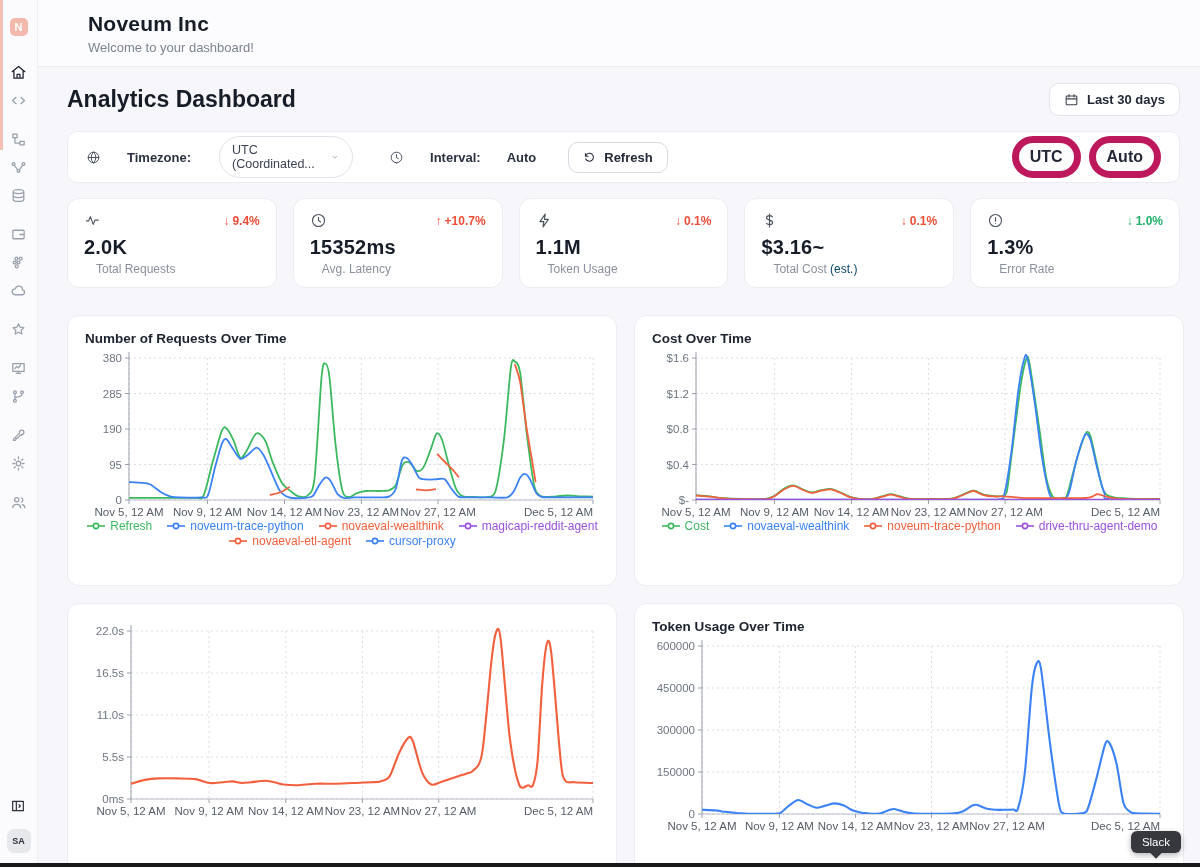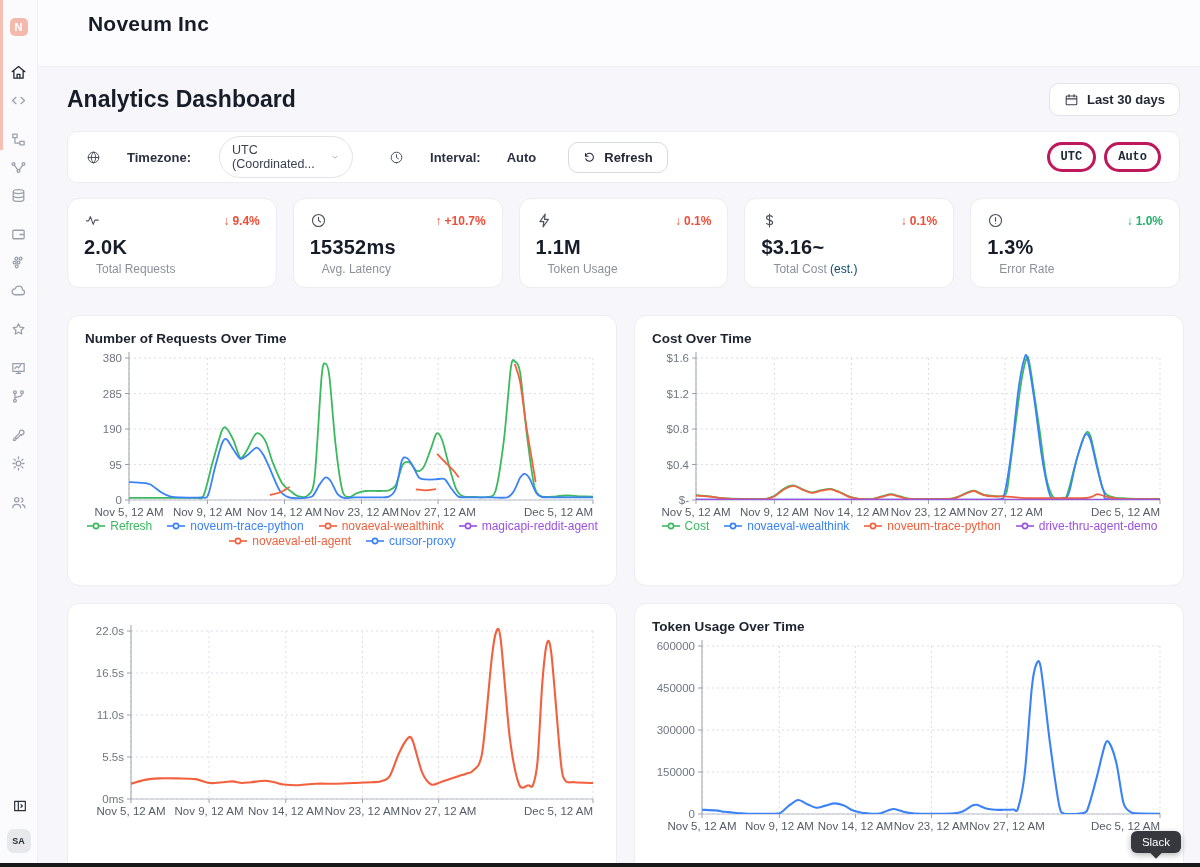"Welcome to your dashboard!" div.welcome { html: none -> <div>Welcome to your dashboard!</div> }
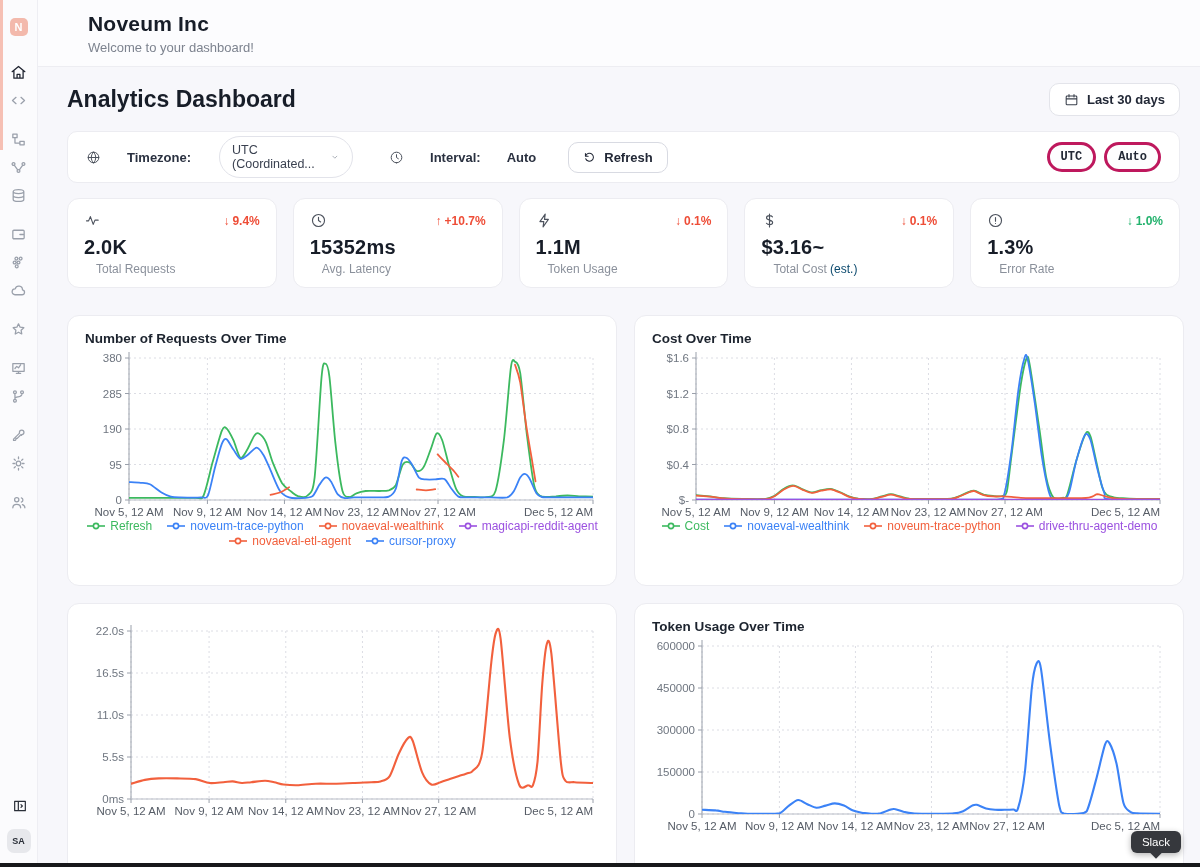"UTC" .pill-badge { border: 3px solid #be185d -> 7px solid #be185d; font-family: Liberation Mono, monospace -> none; font-size: 12px -> 16px }
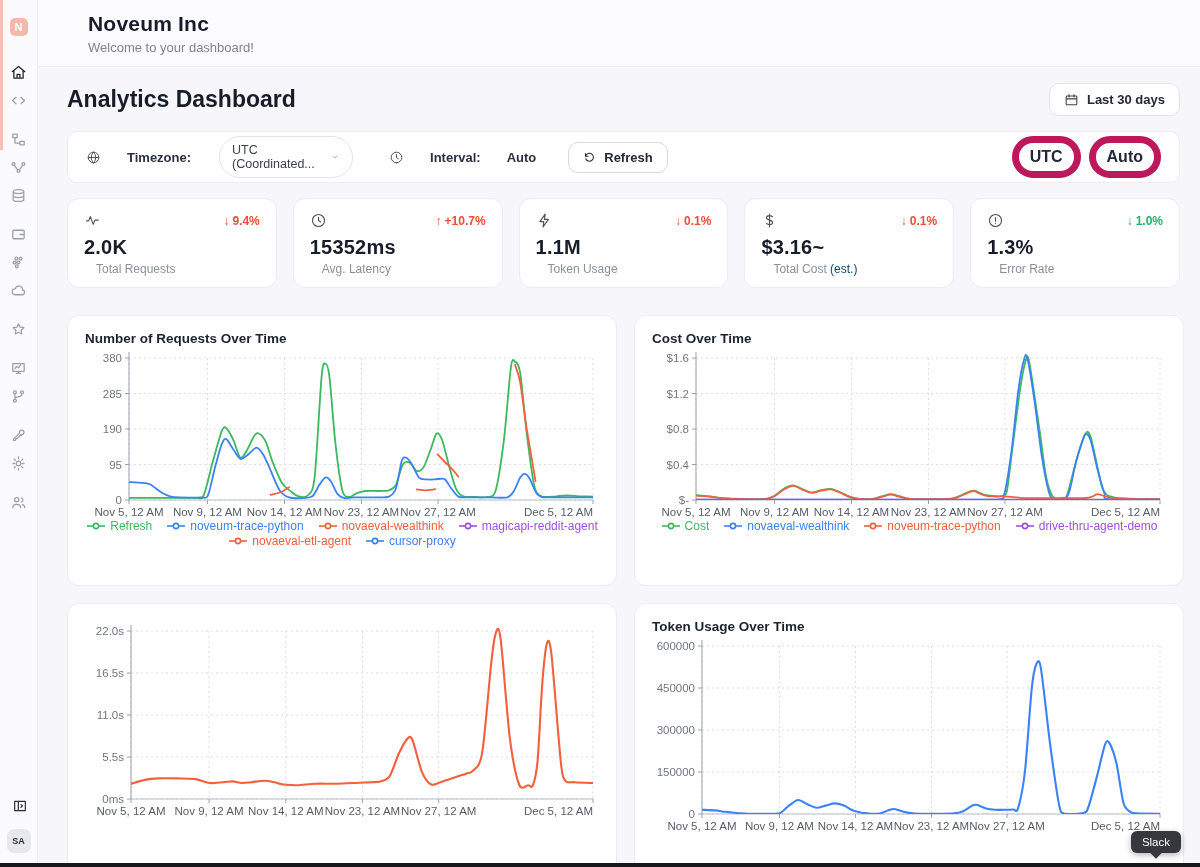"SA" .side-bottom { align-items: flex-end -> flex-start }
